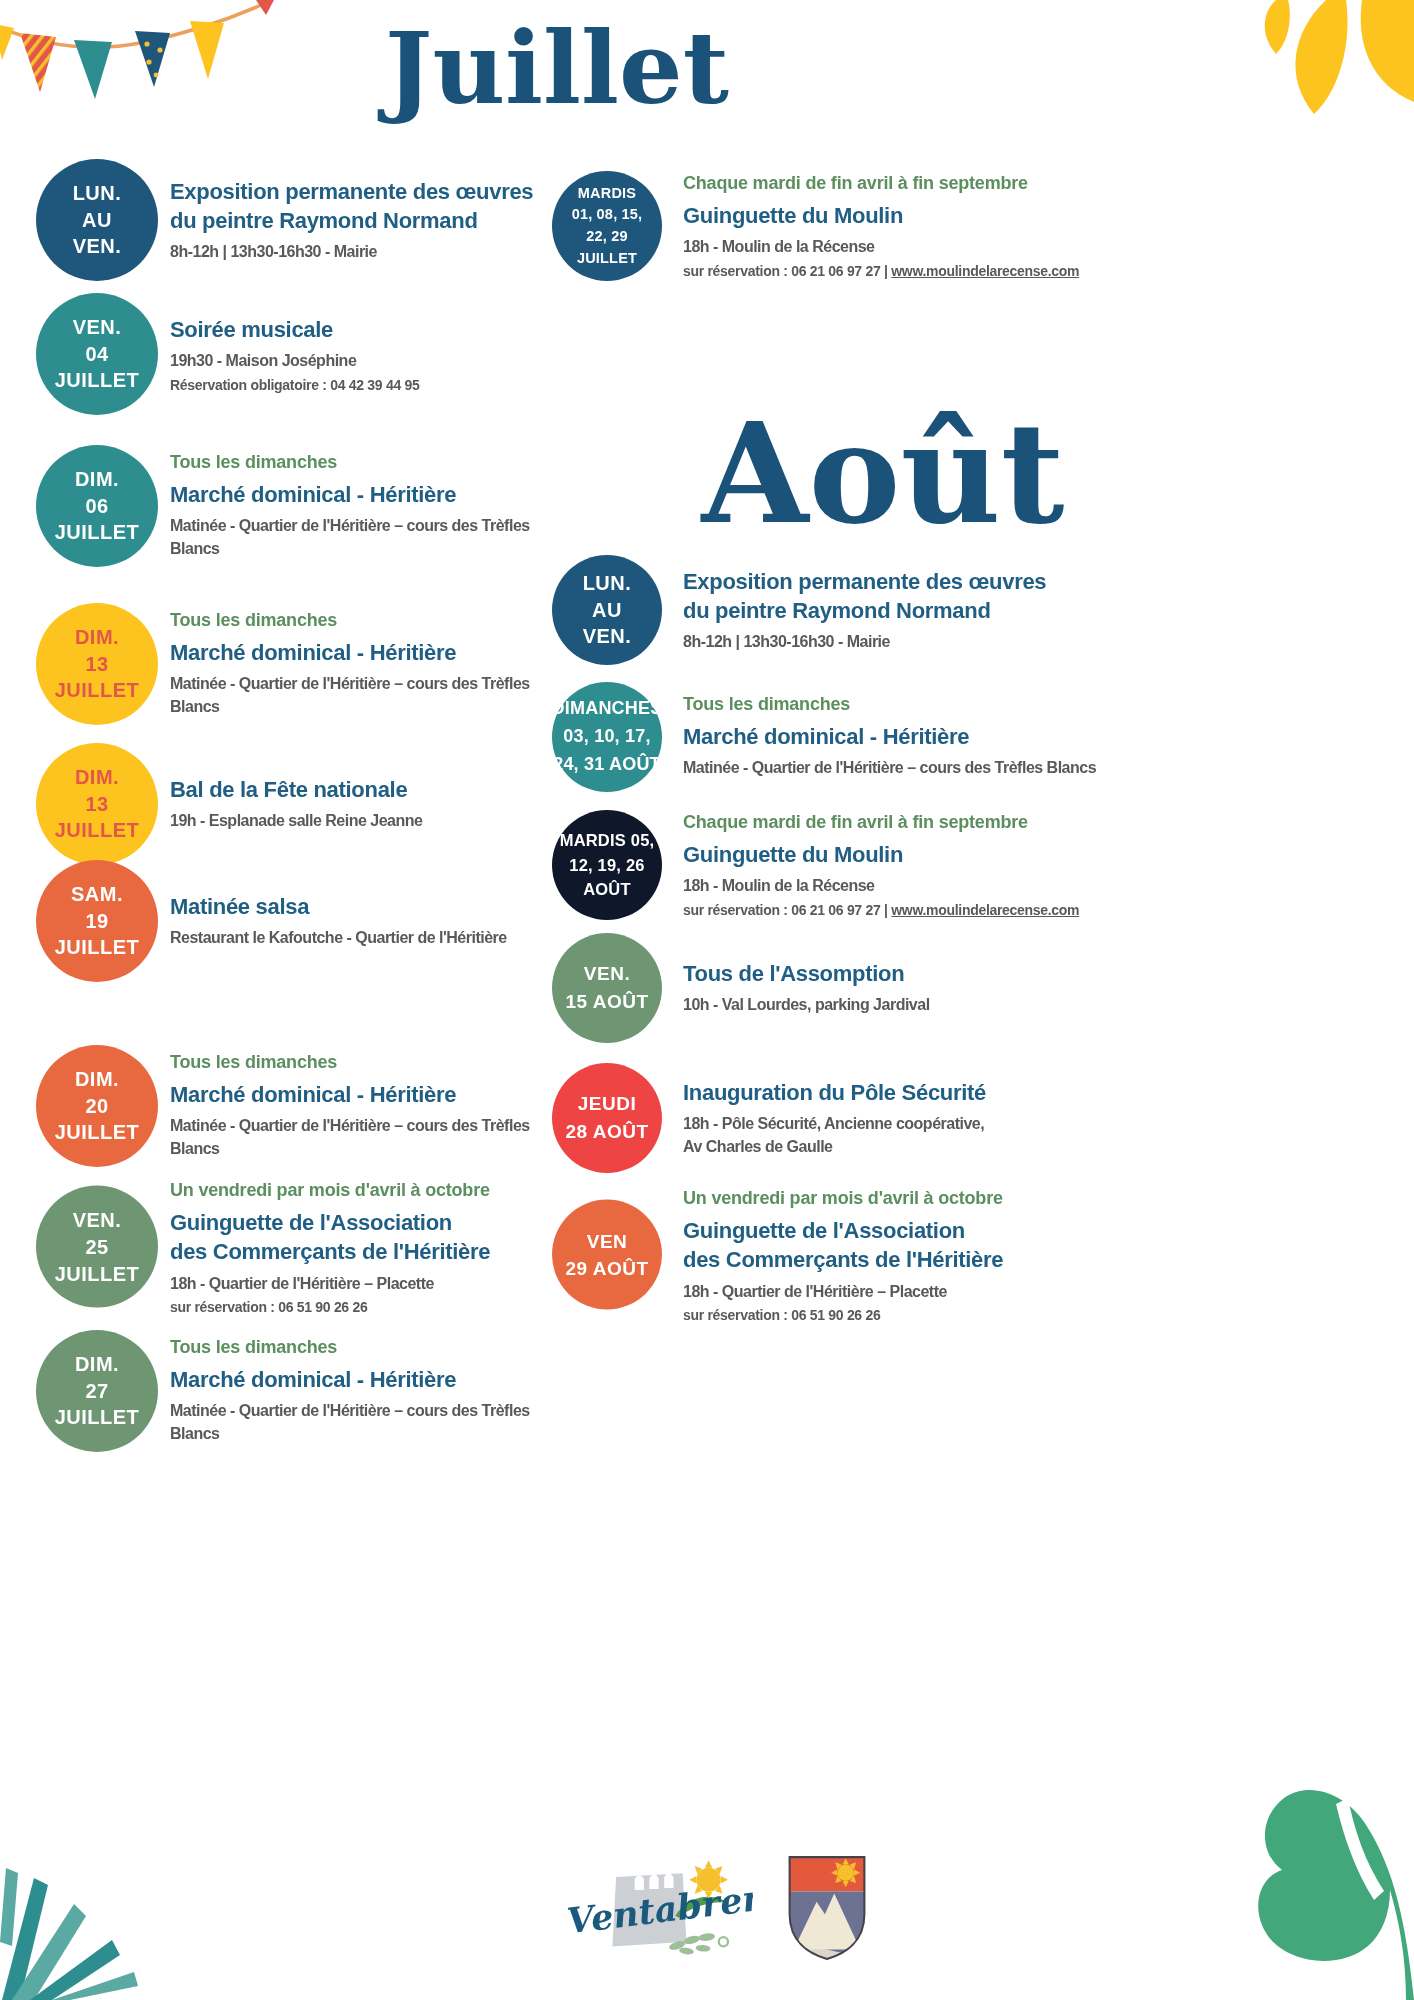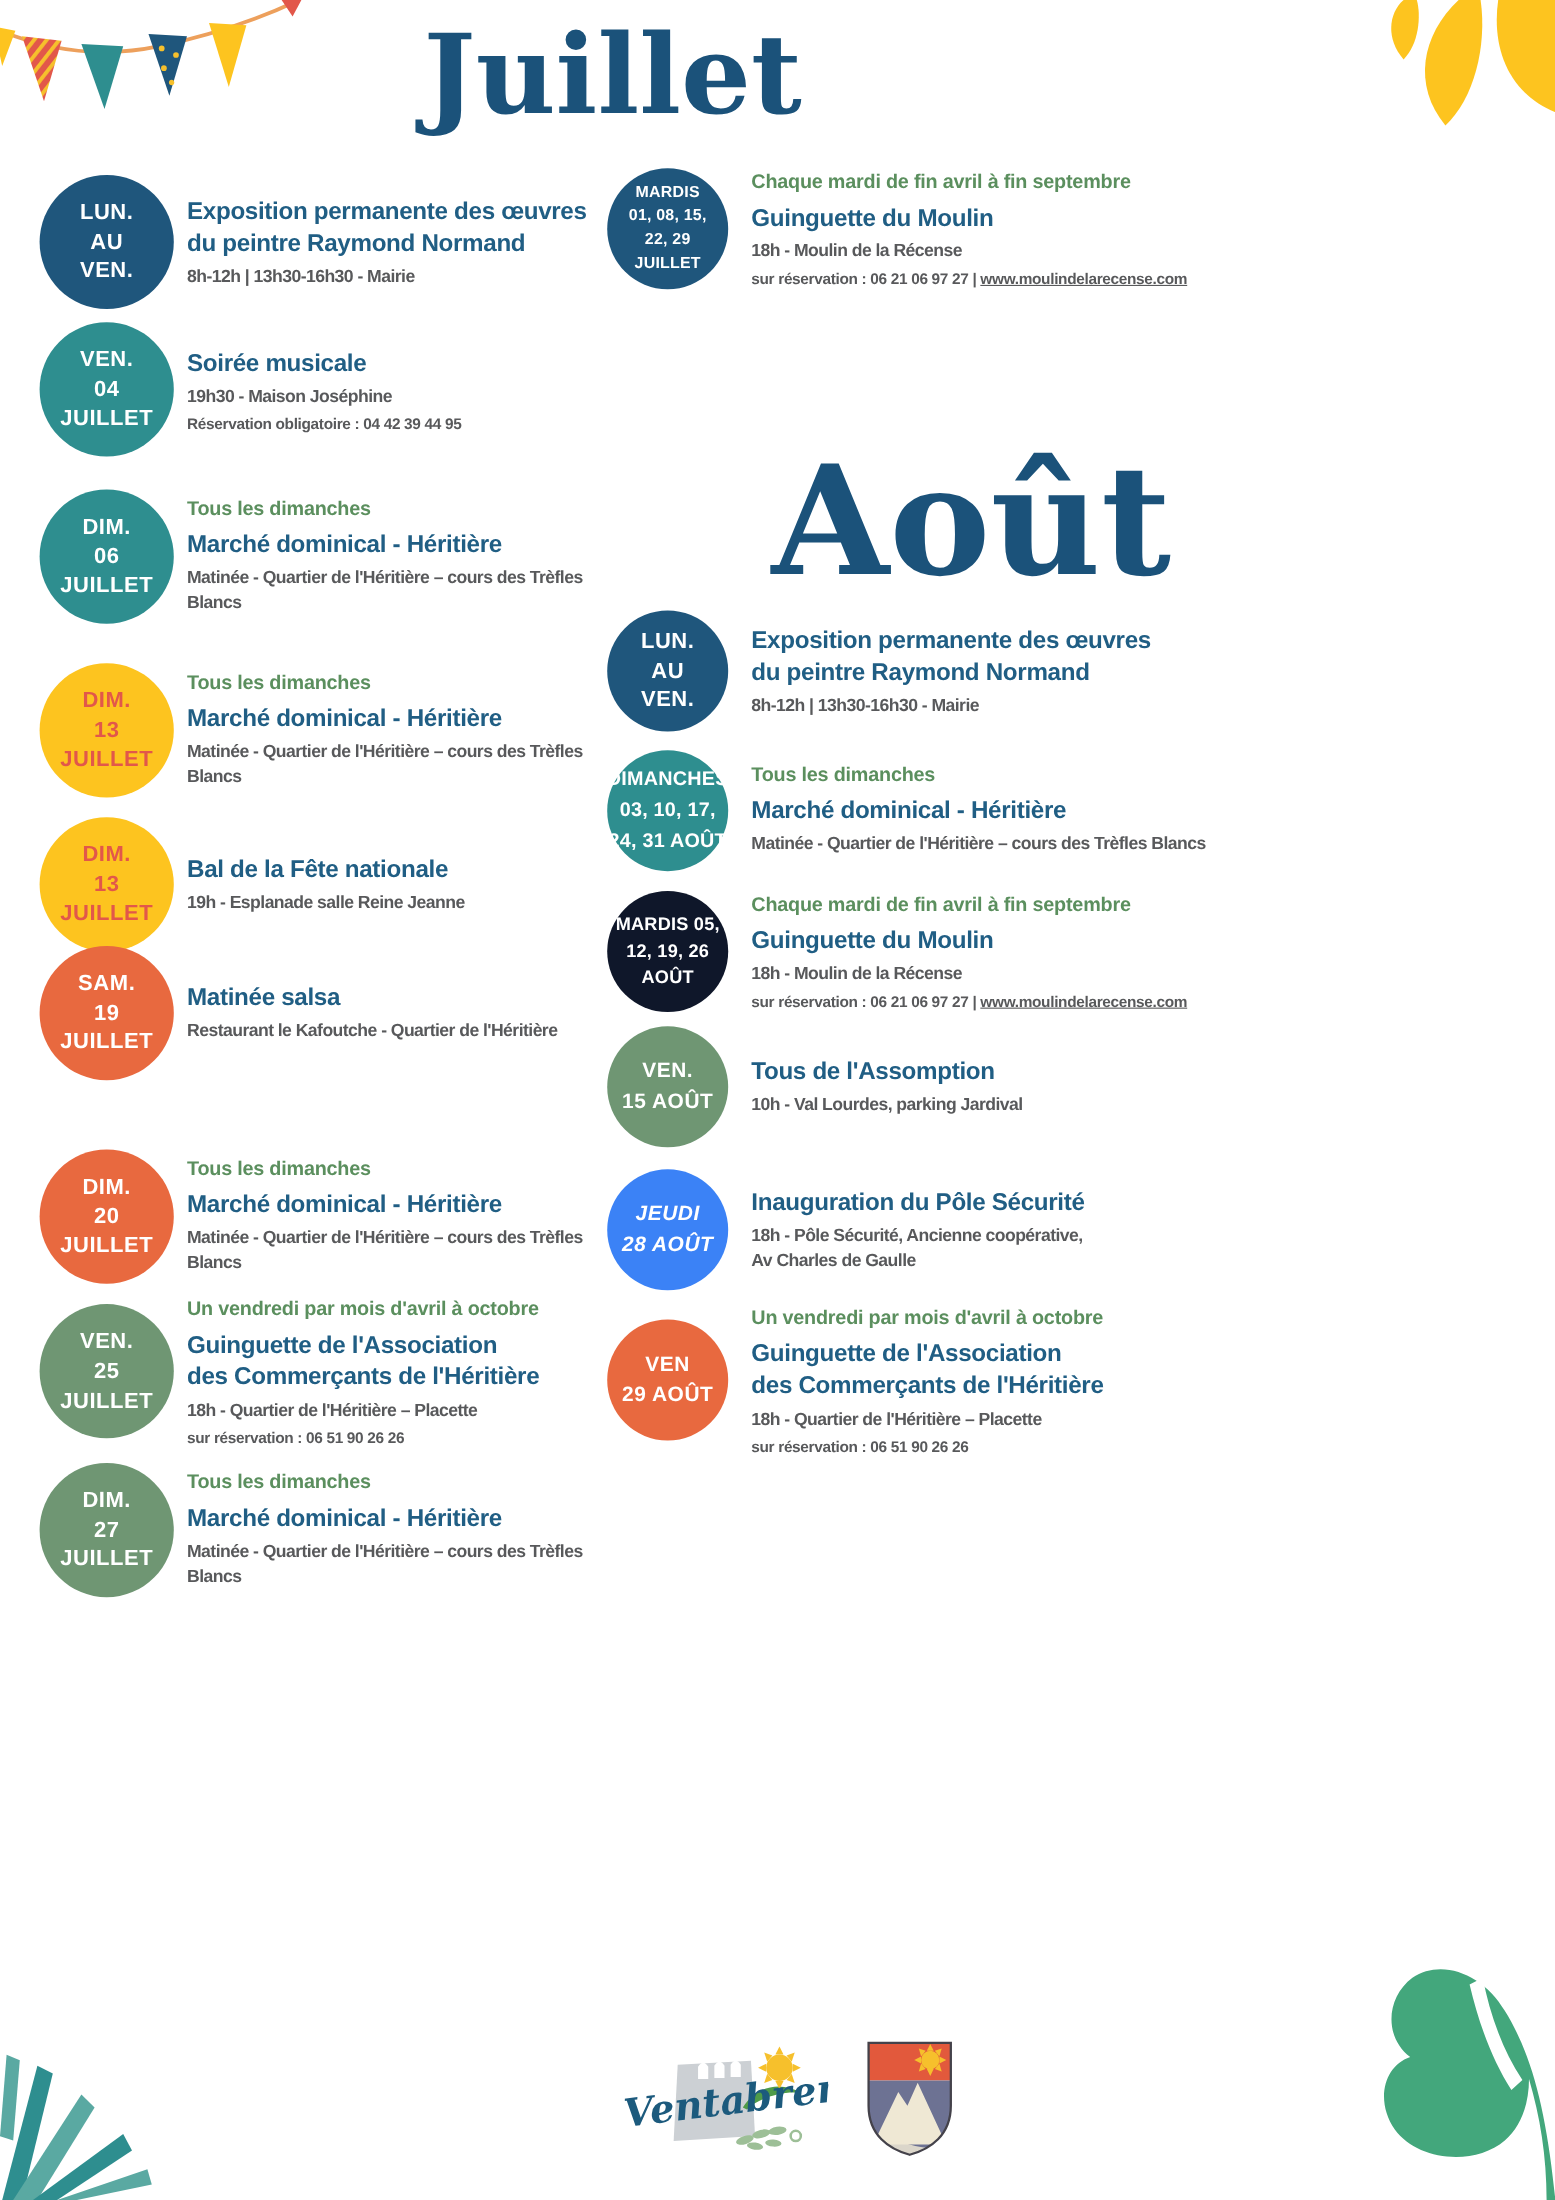"MARDIS" div.event { top: 208px -> 226px }
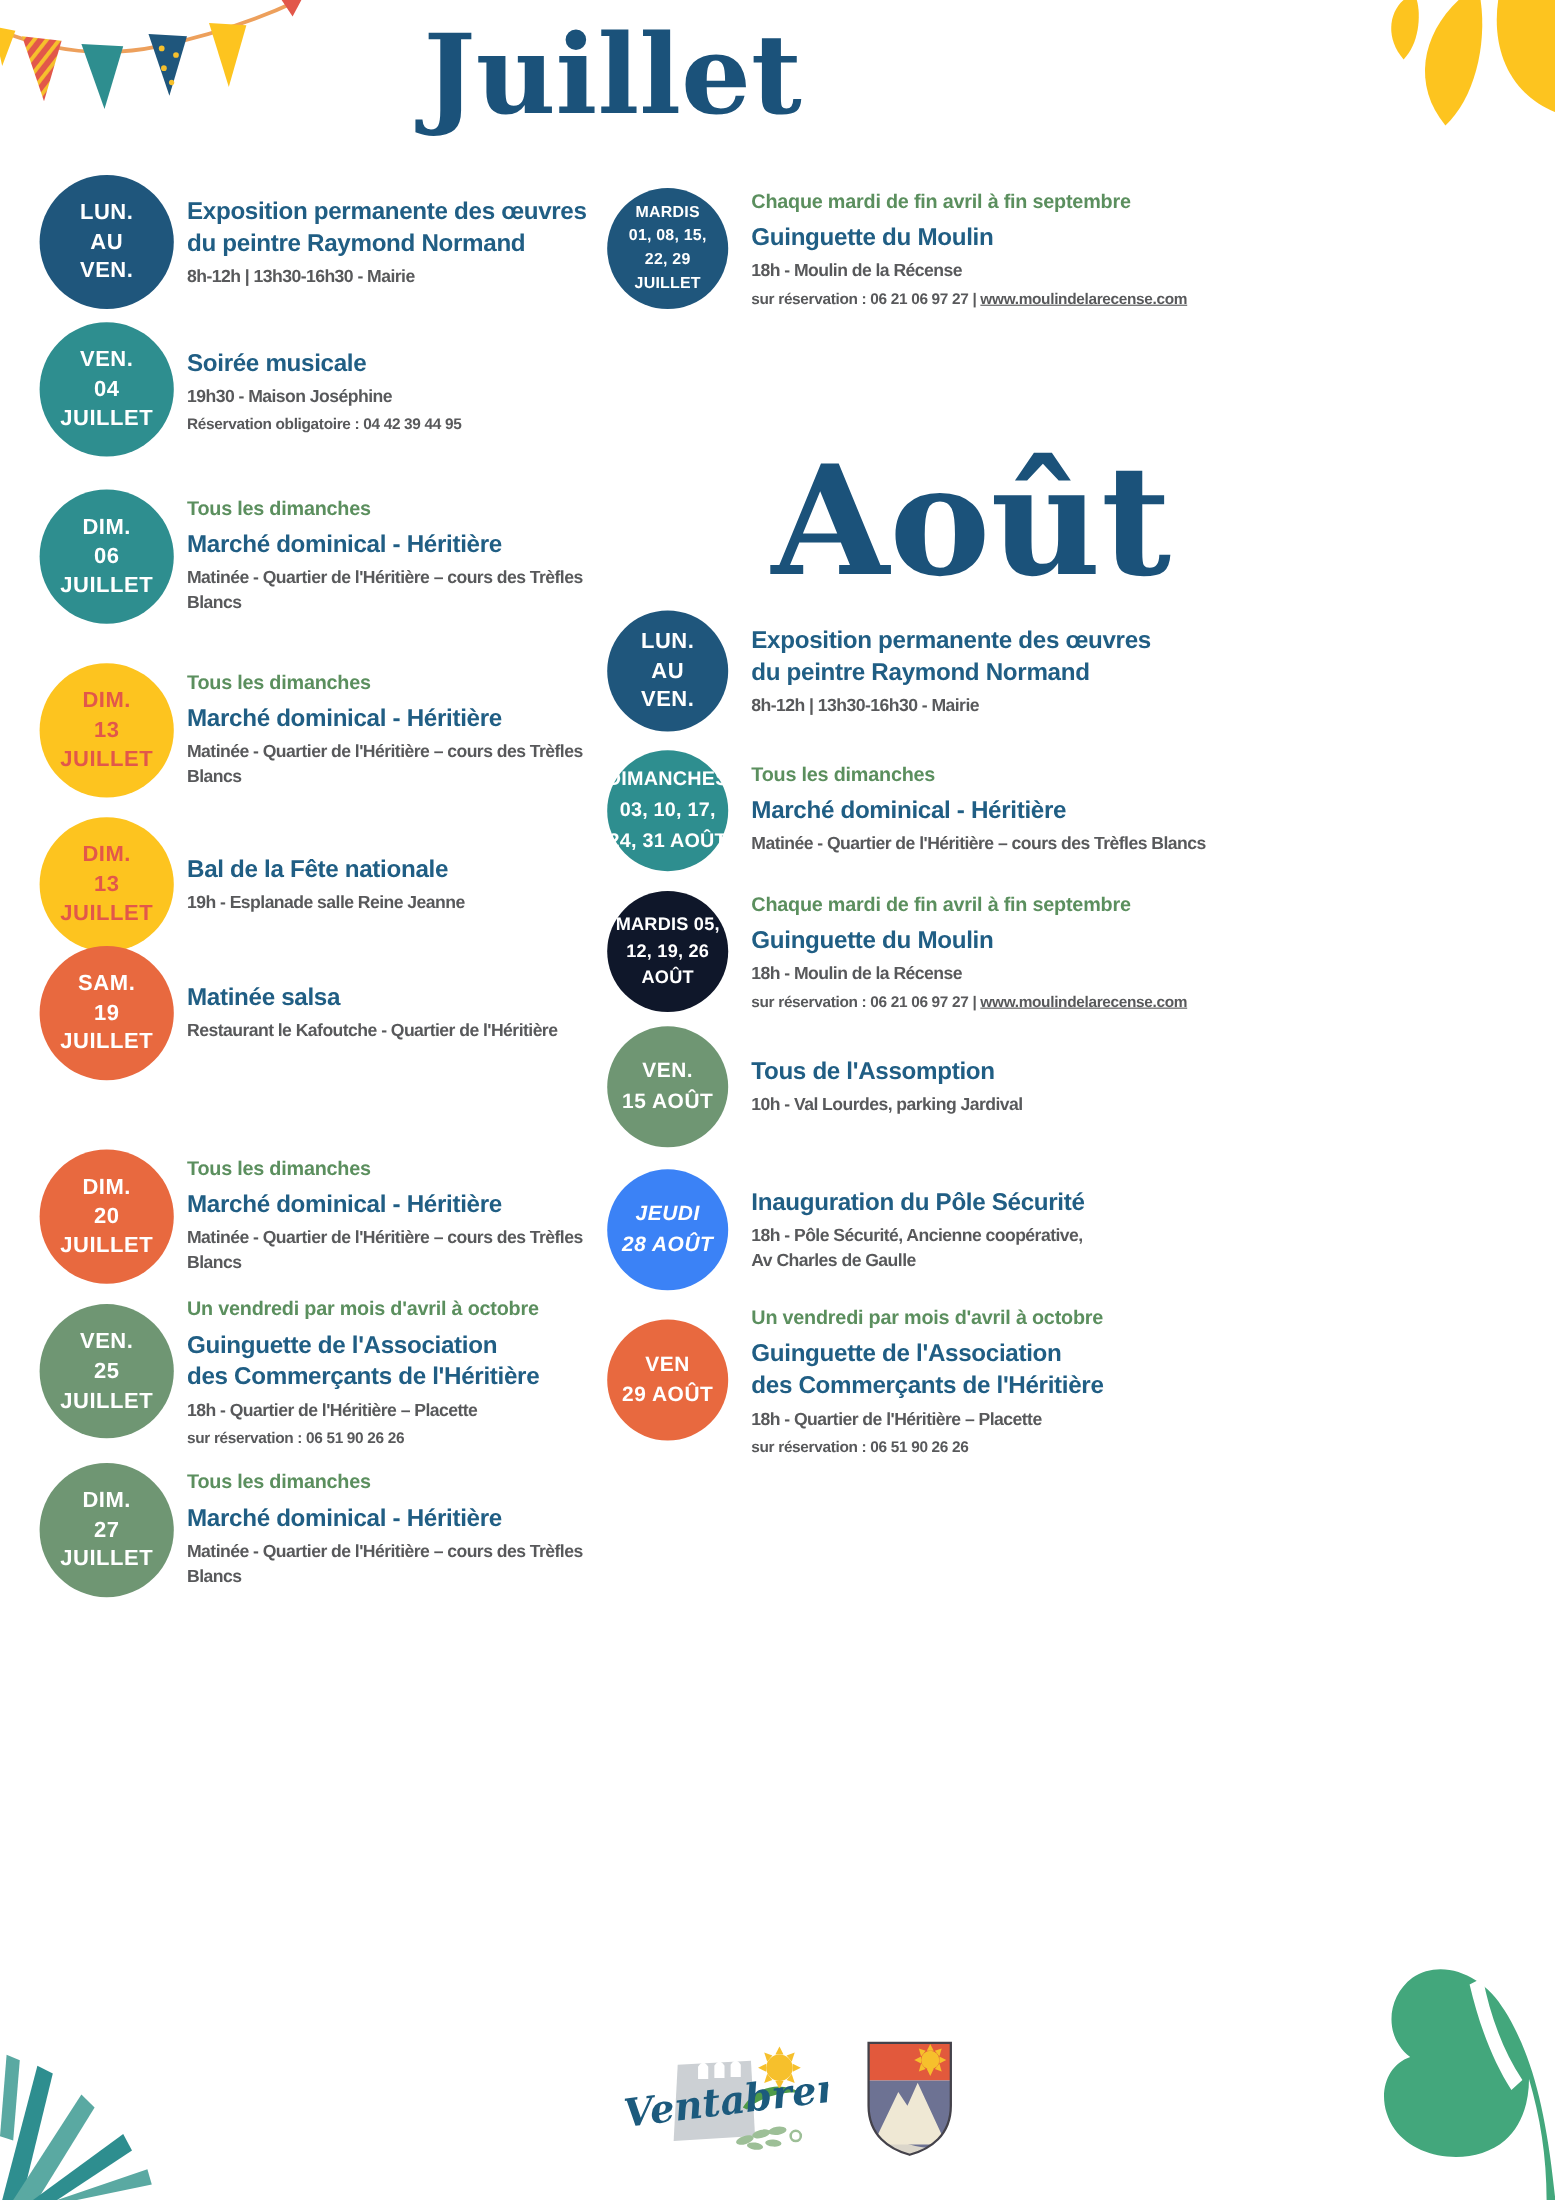"JEUDI" div.badge { background: #3b82f6 -> #ef4444; font-style: italic -> none }
